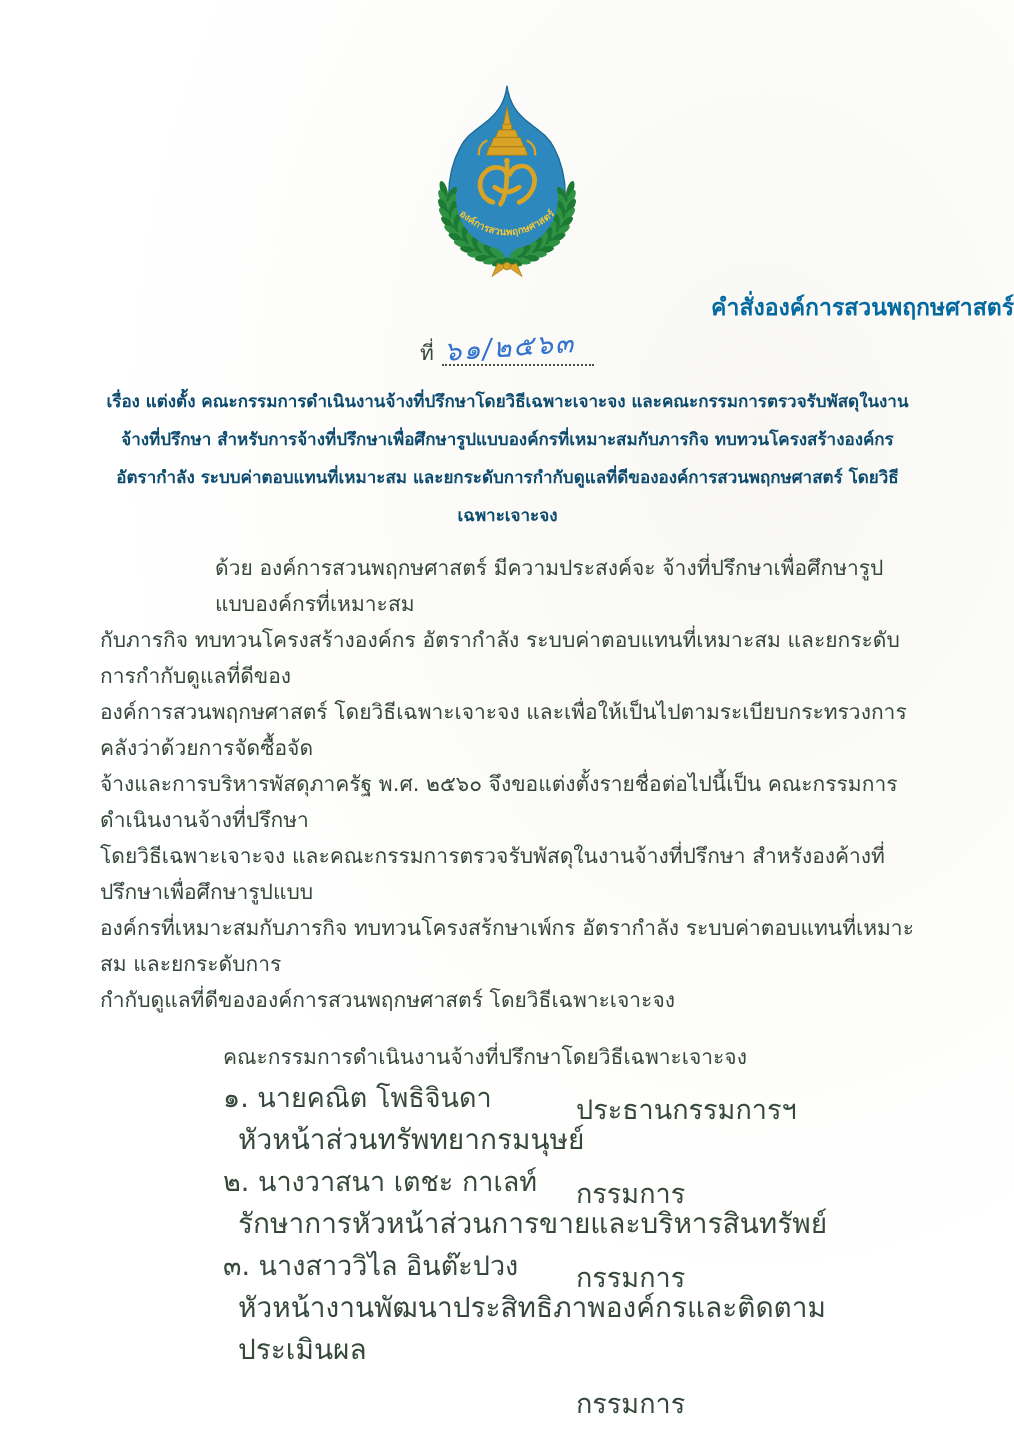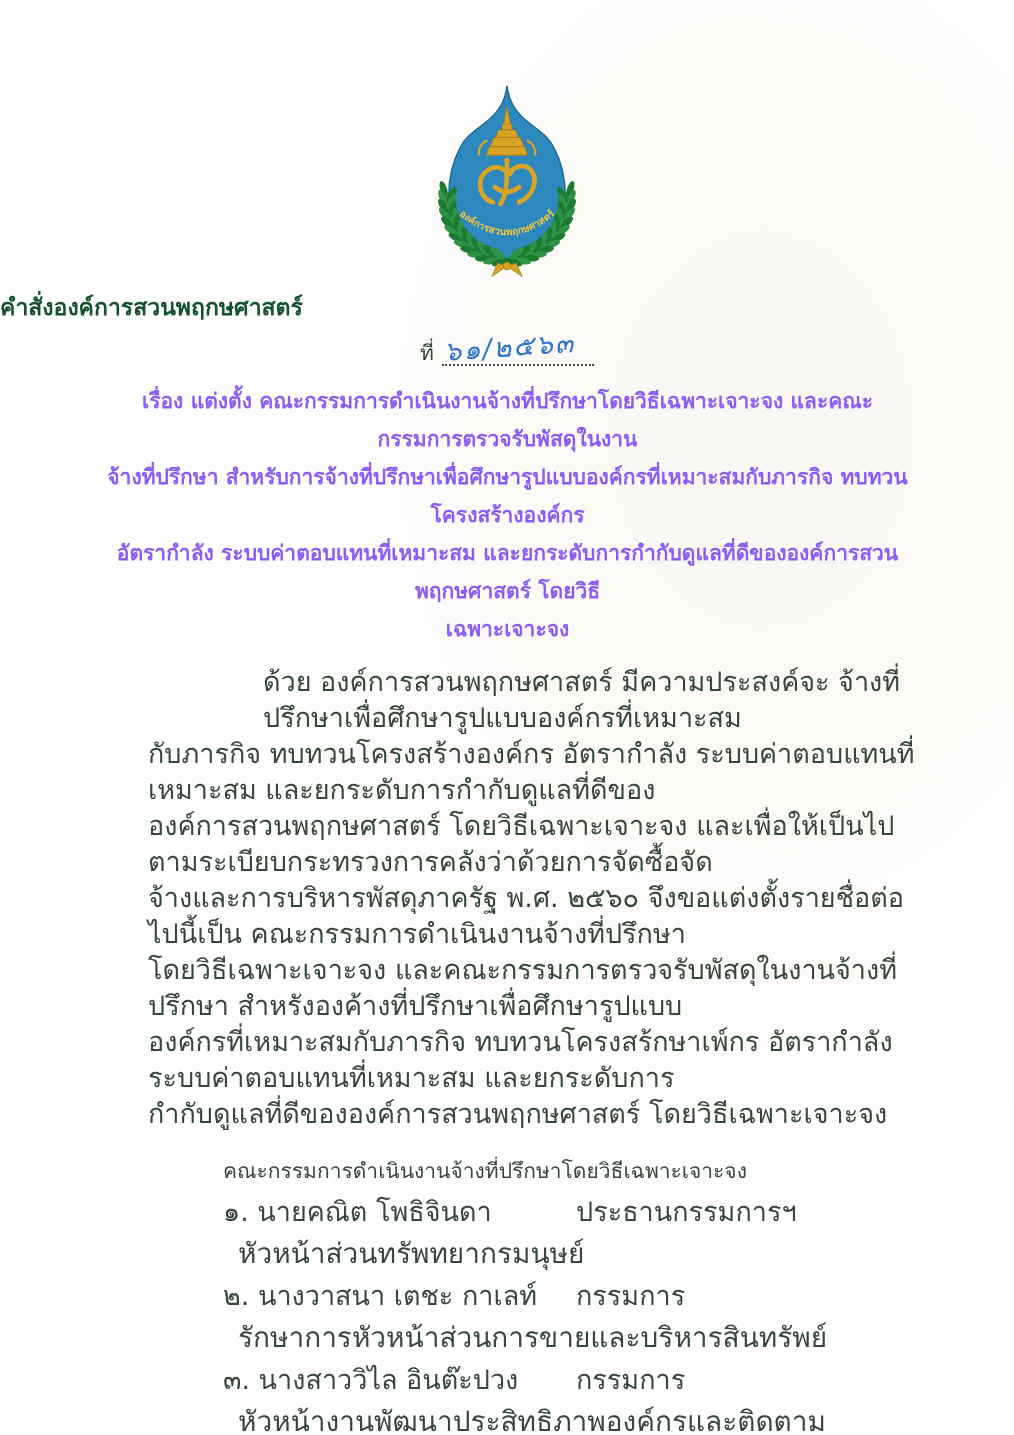"คำสั่งองค์การสวนพฤกษศาสตร์" .doc-title { color: #14532d -> #0369a1; text-align: left -> right }
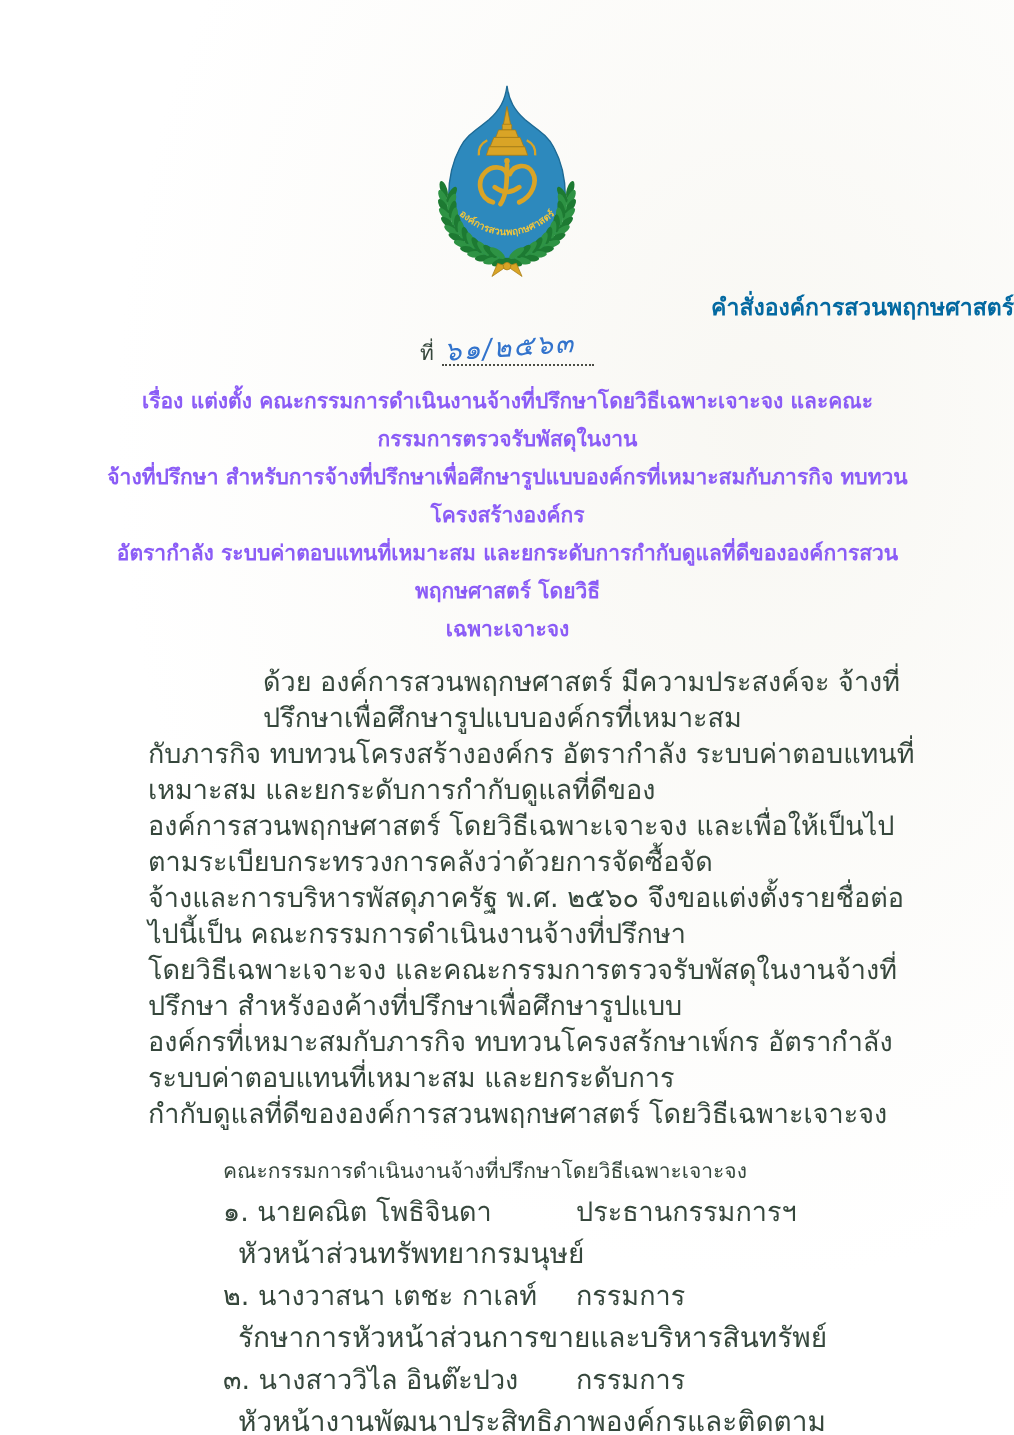"เรื่อง แต่งตั้ง" .subject-block { color: #8b5cf6 -> #0c4a6e; font-size: 21px -> 17px }
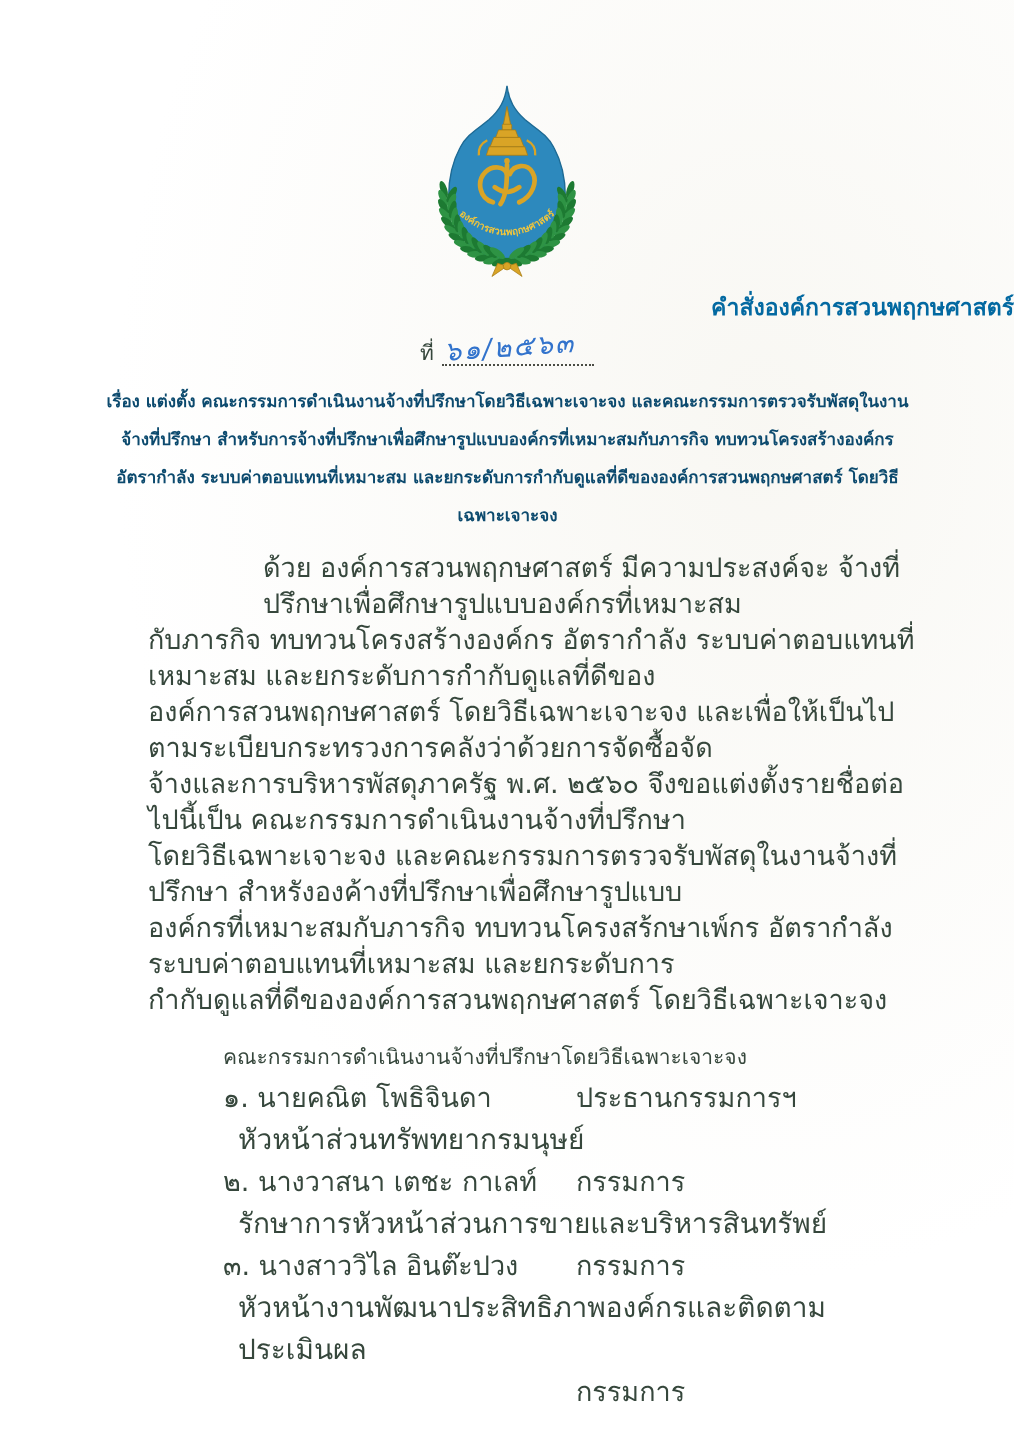"ด้วย องค์การสวนพฤกษศาสตร์" .body-block { font-size: 27px -> 21px; margin-left: 48px -> none }
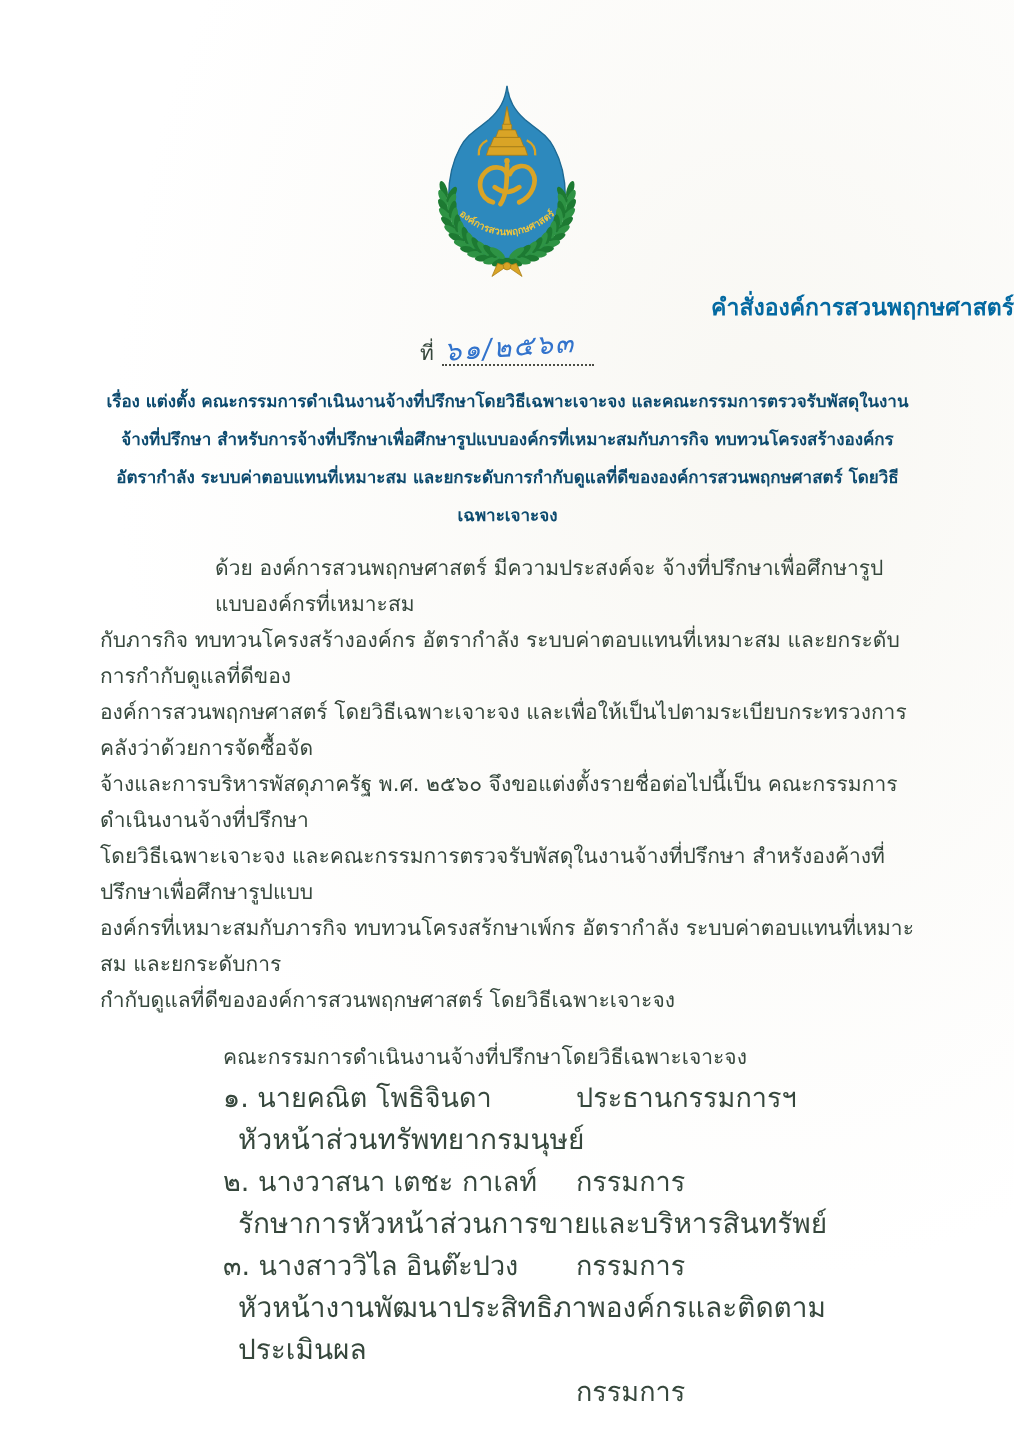"ประธานกรรมการฯ" .member-role { top: 0 -> 12px }
